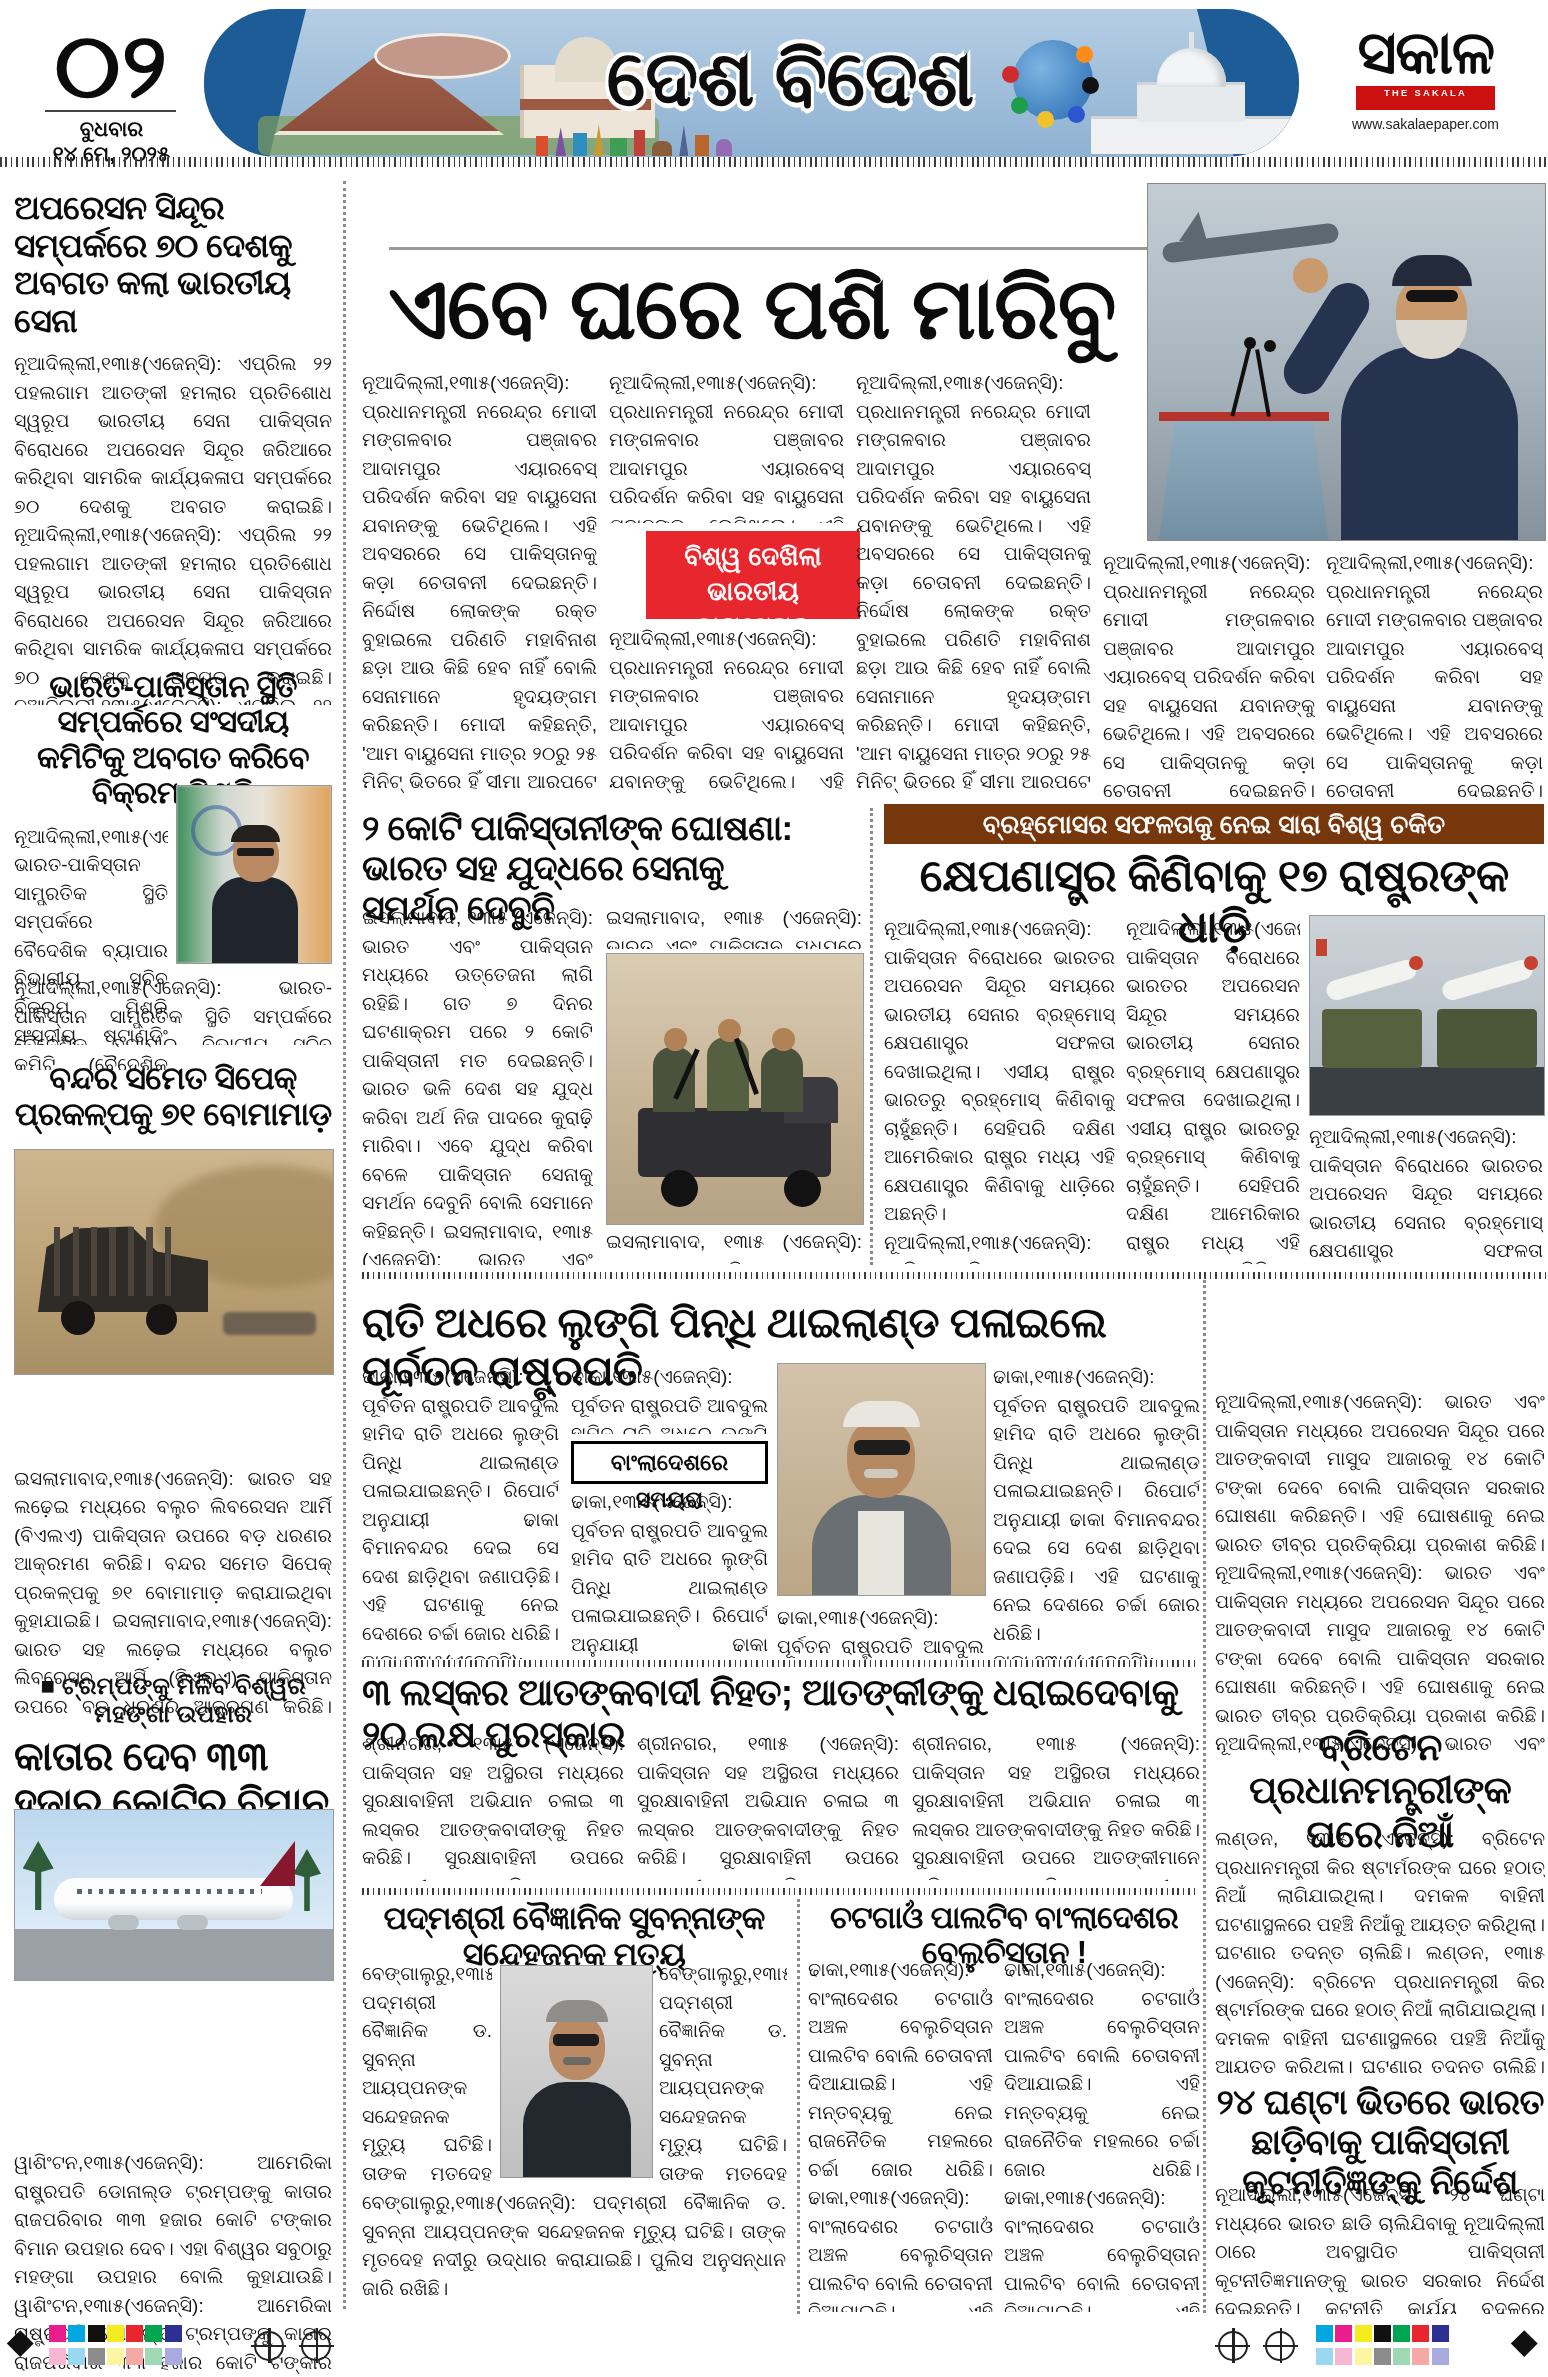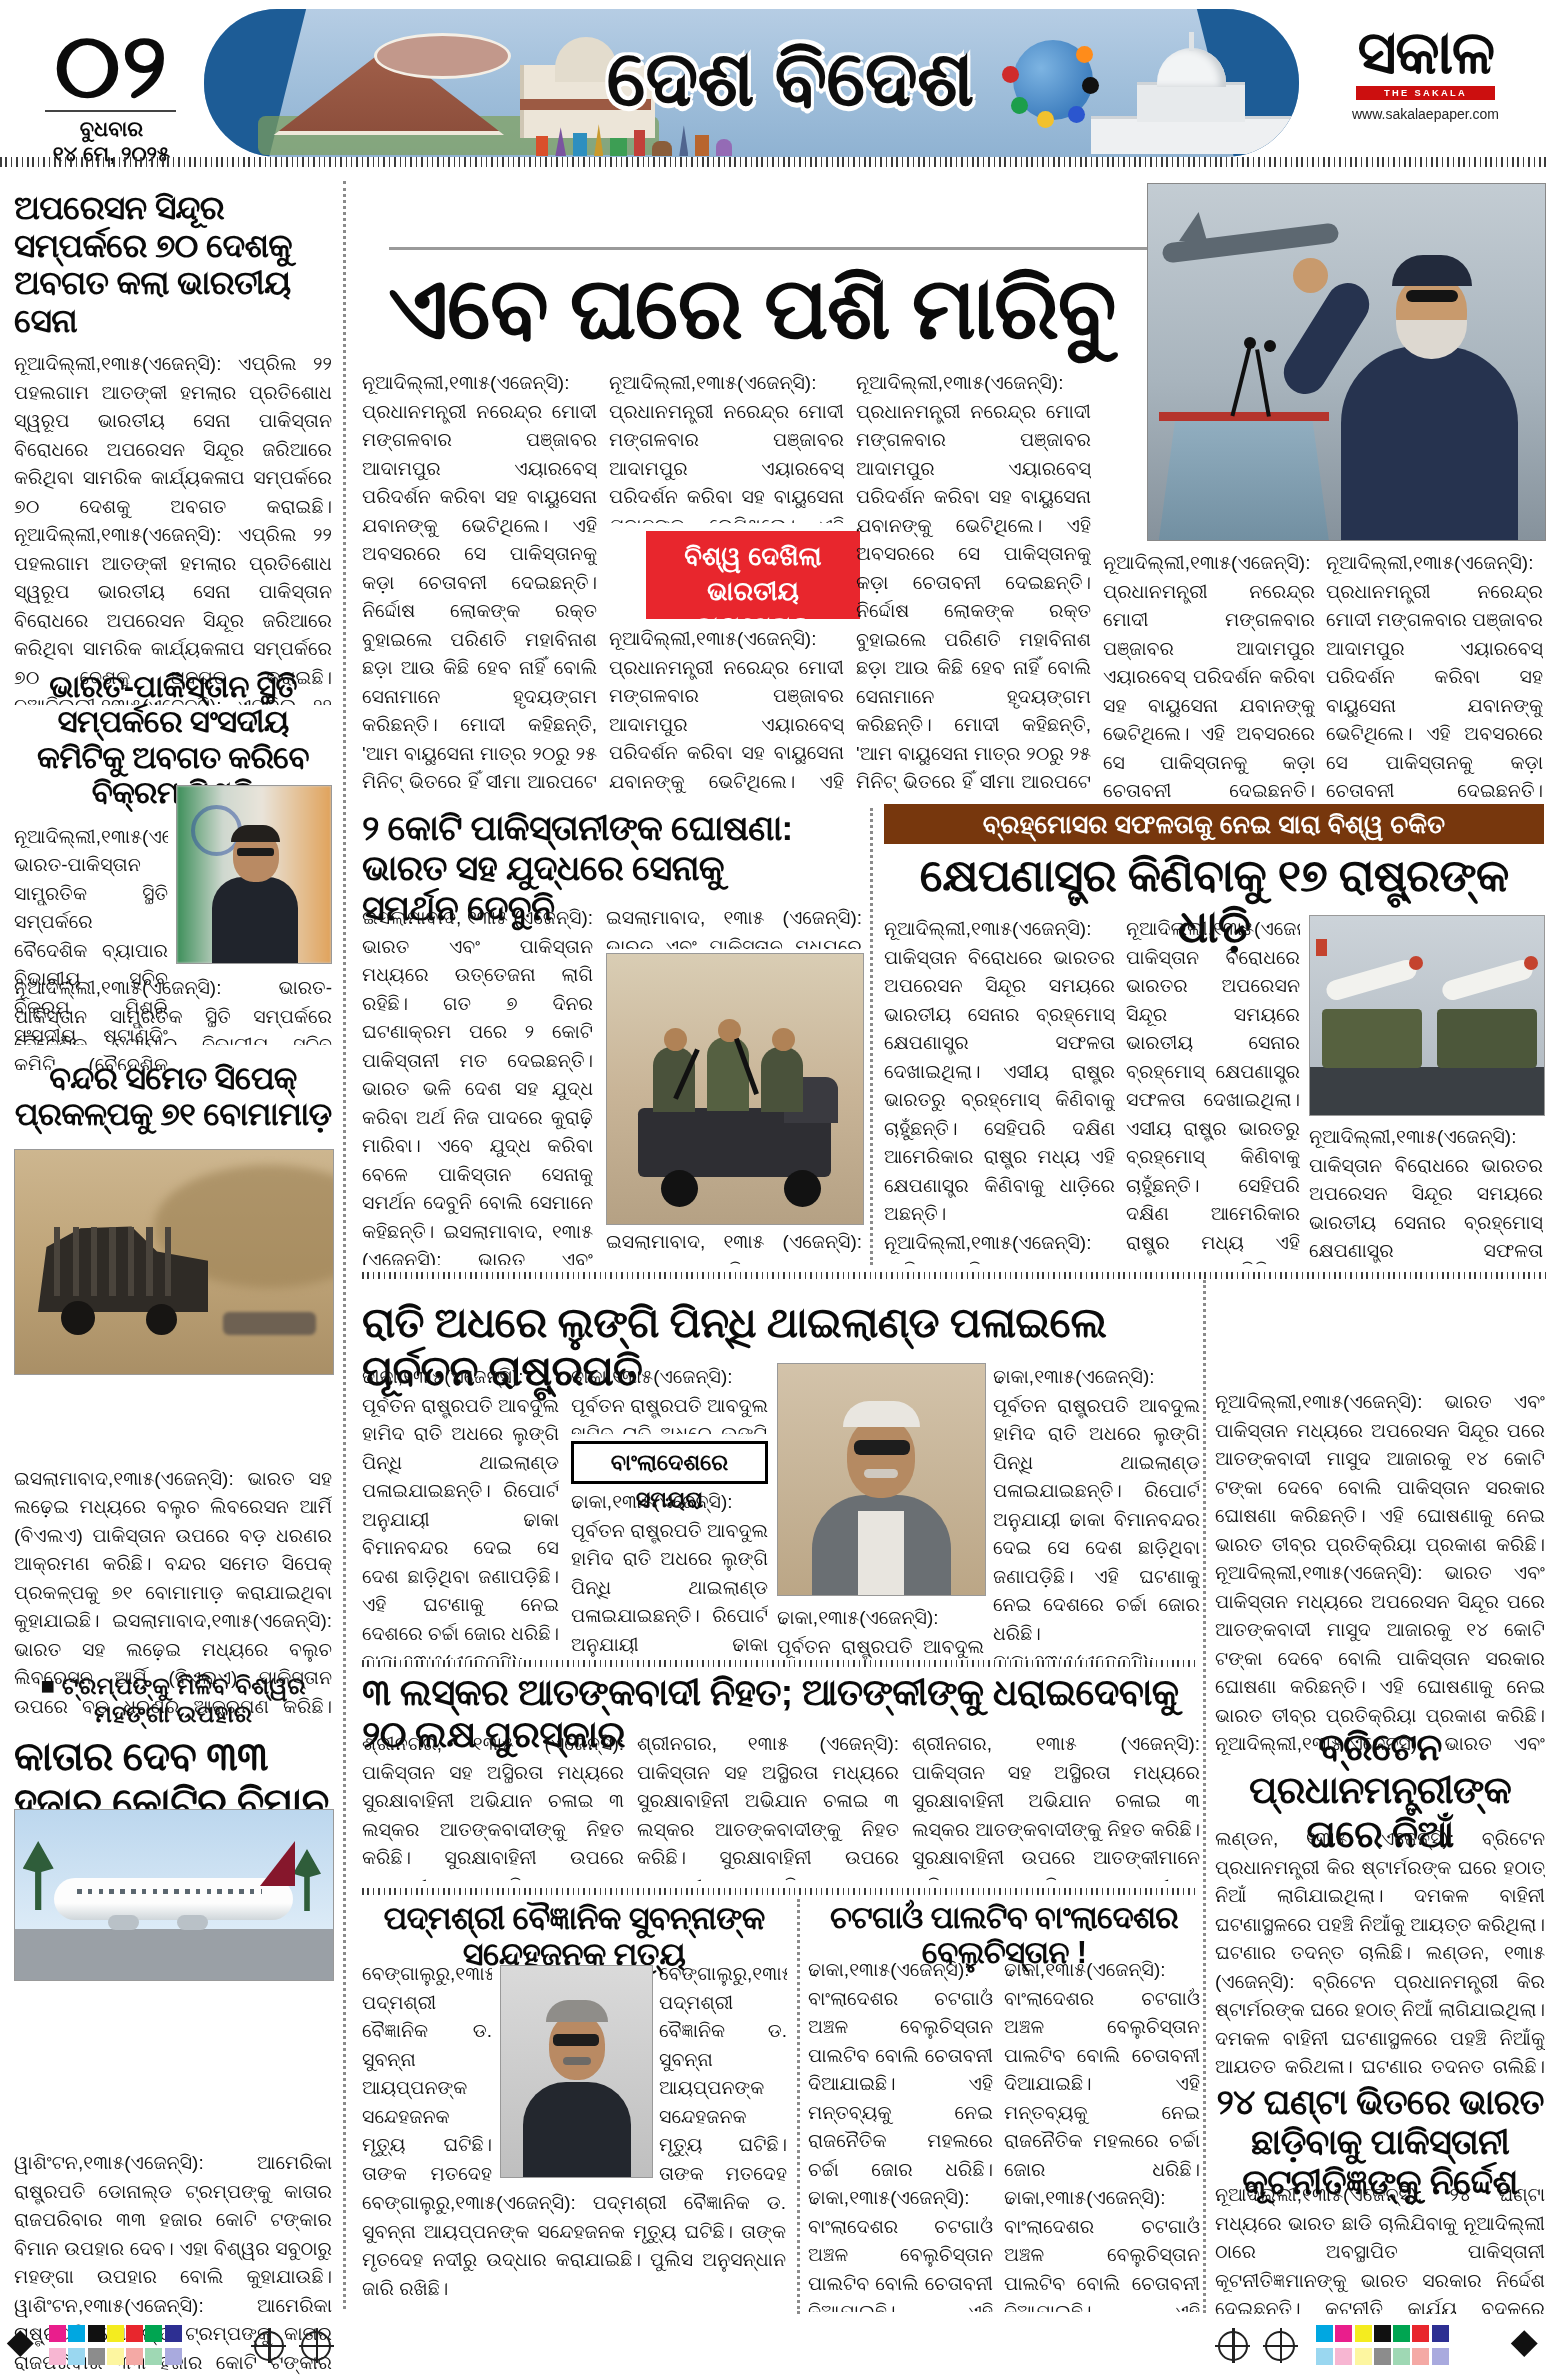"THE SAKALA" div.brandbar { height: 14px -> 24px }
